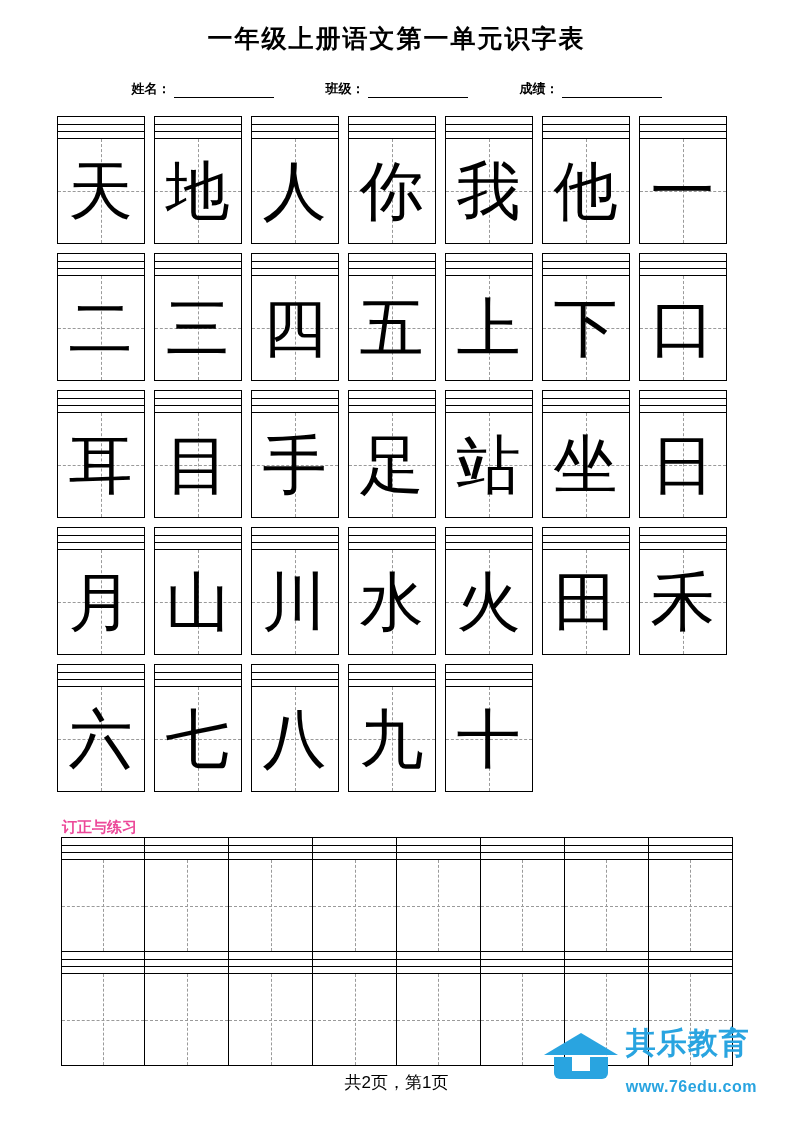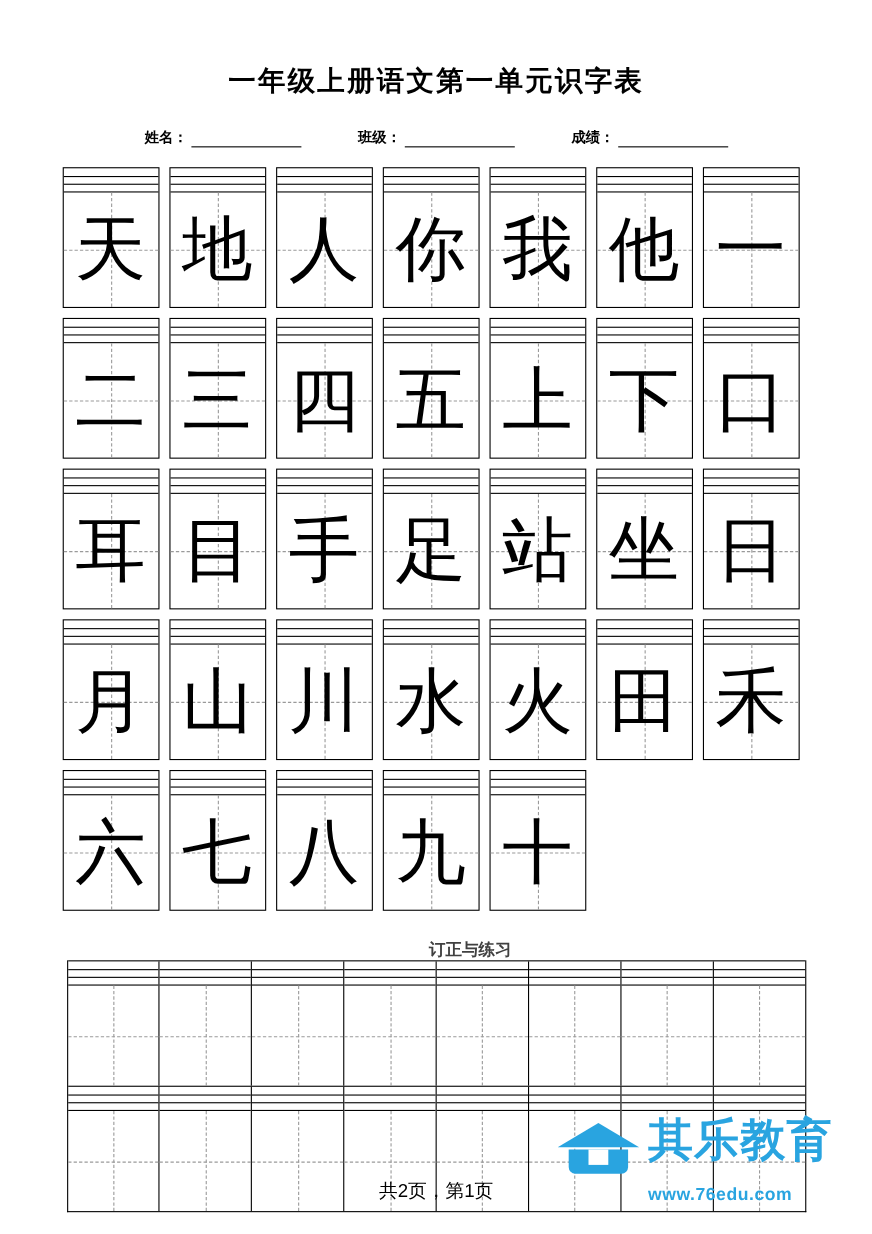"一年级上册语文第一单元识字表" .title { padding-top: 60px -> 24px }
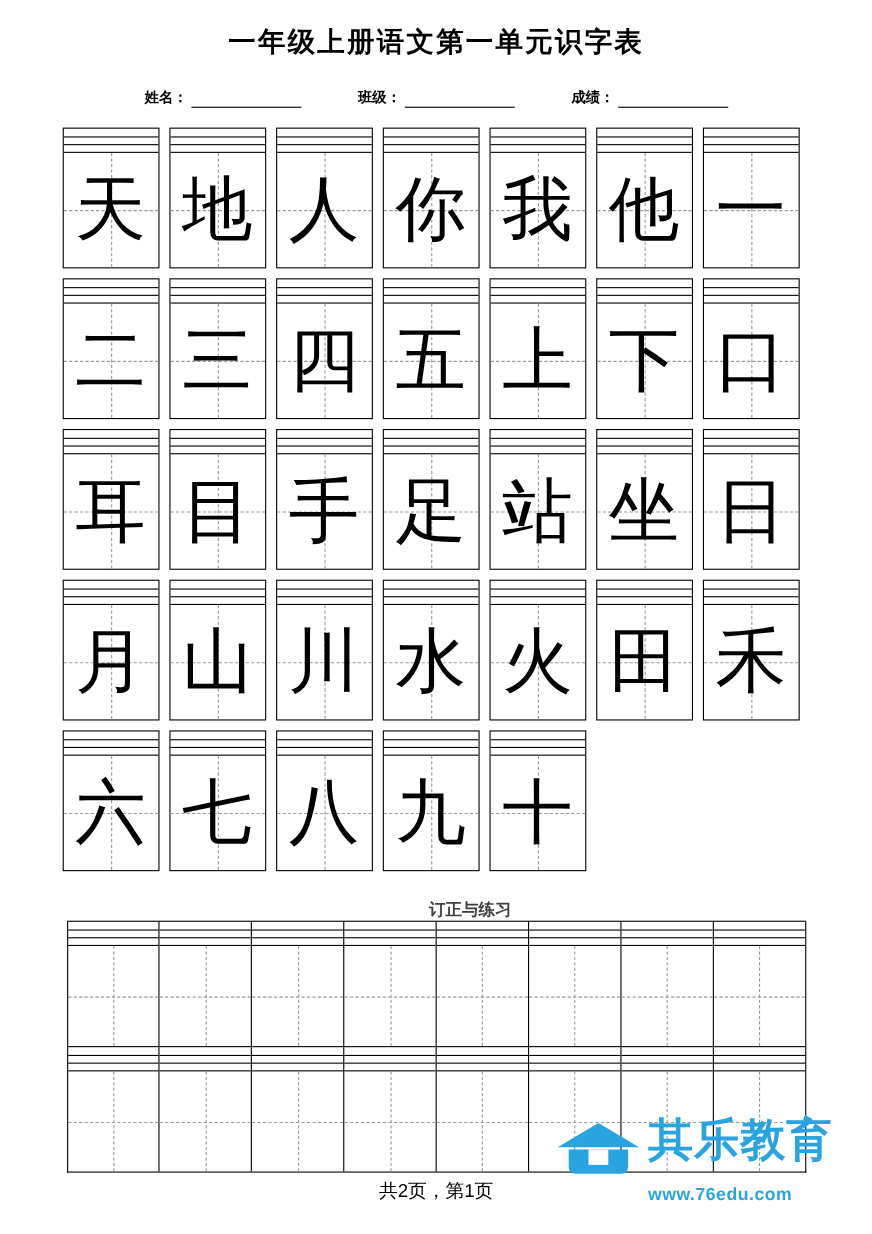"订正与练习" .practice-title { color: #404040 -> #ec4899; text-align: center -> none }
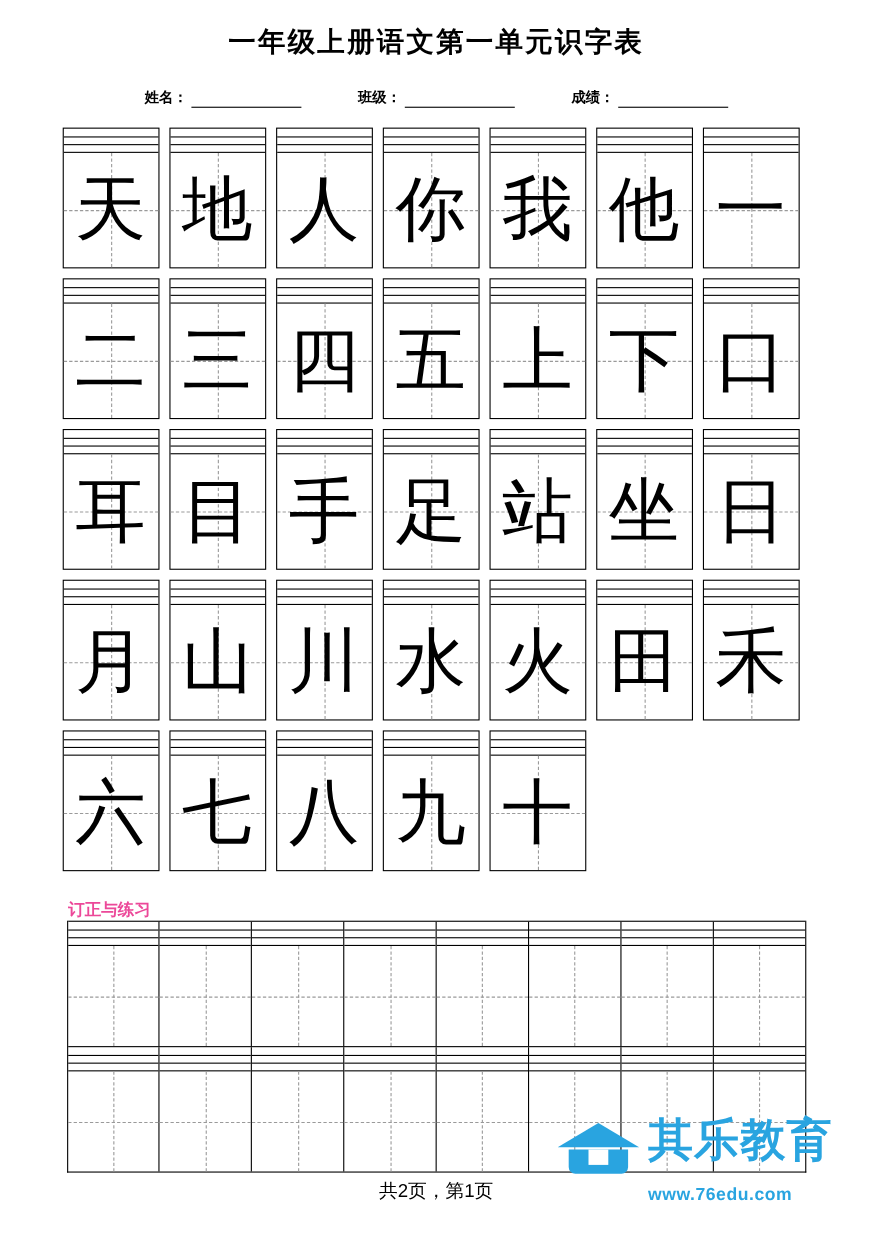"其乐教育" .logo-name { font-size: 41px -> 30px }
